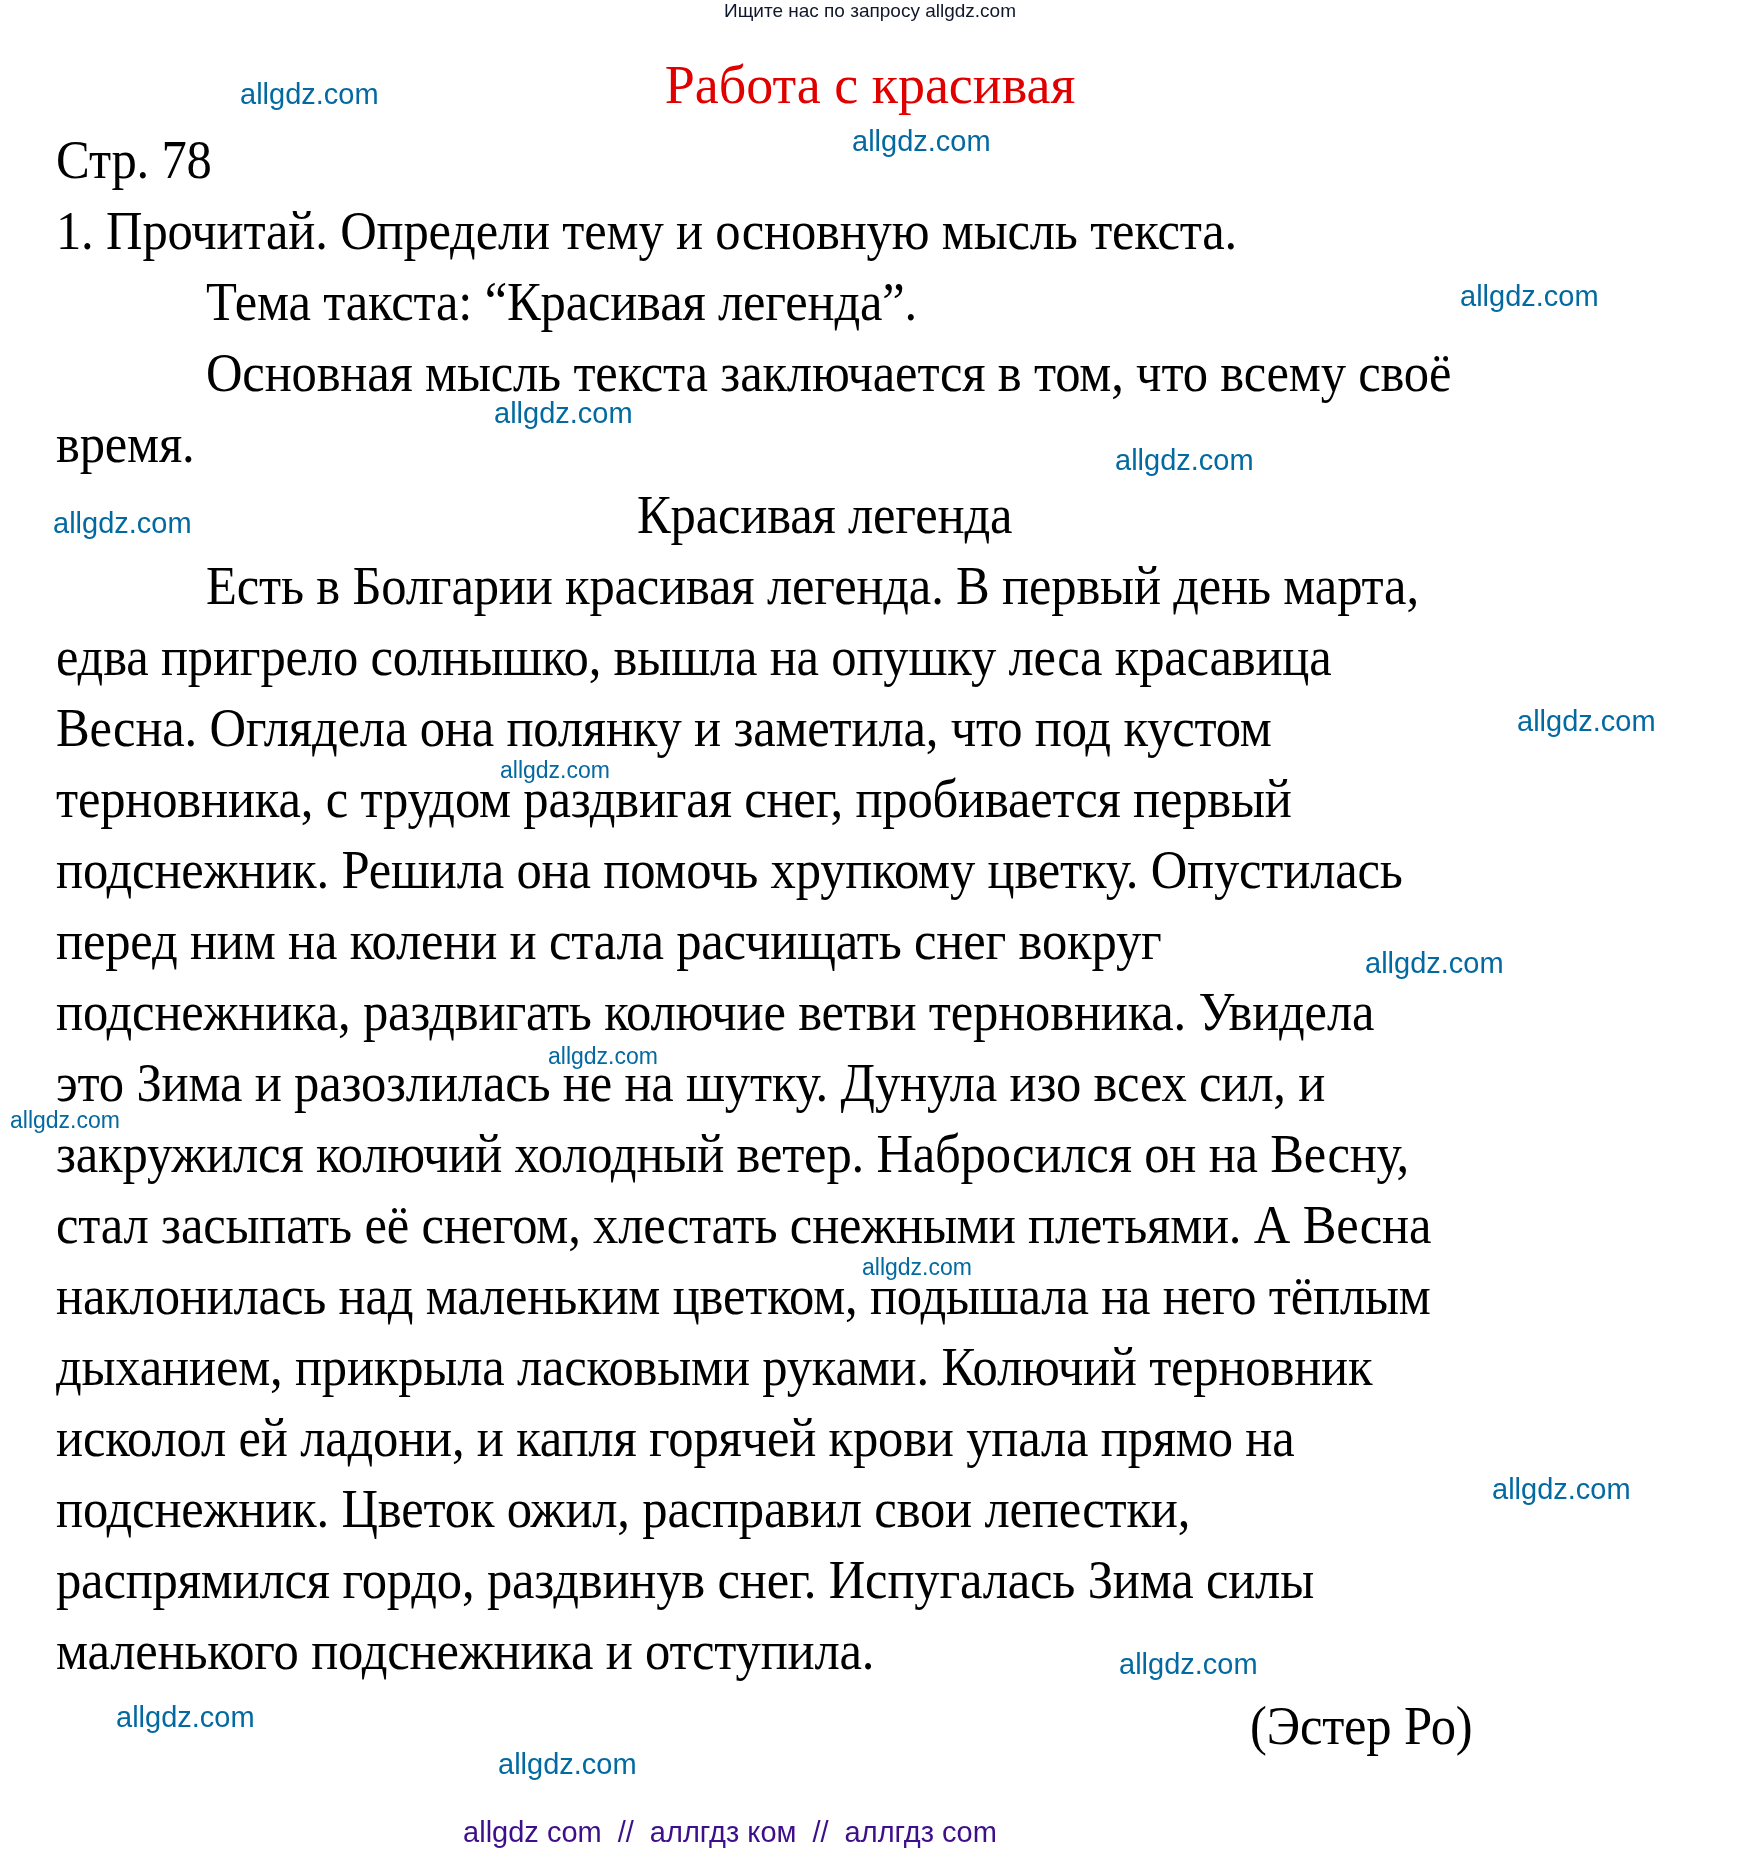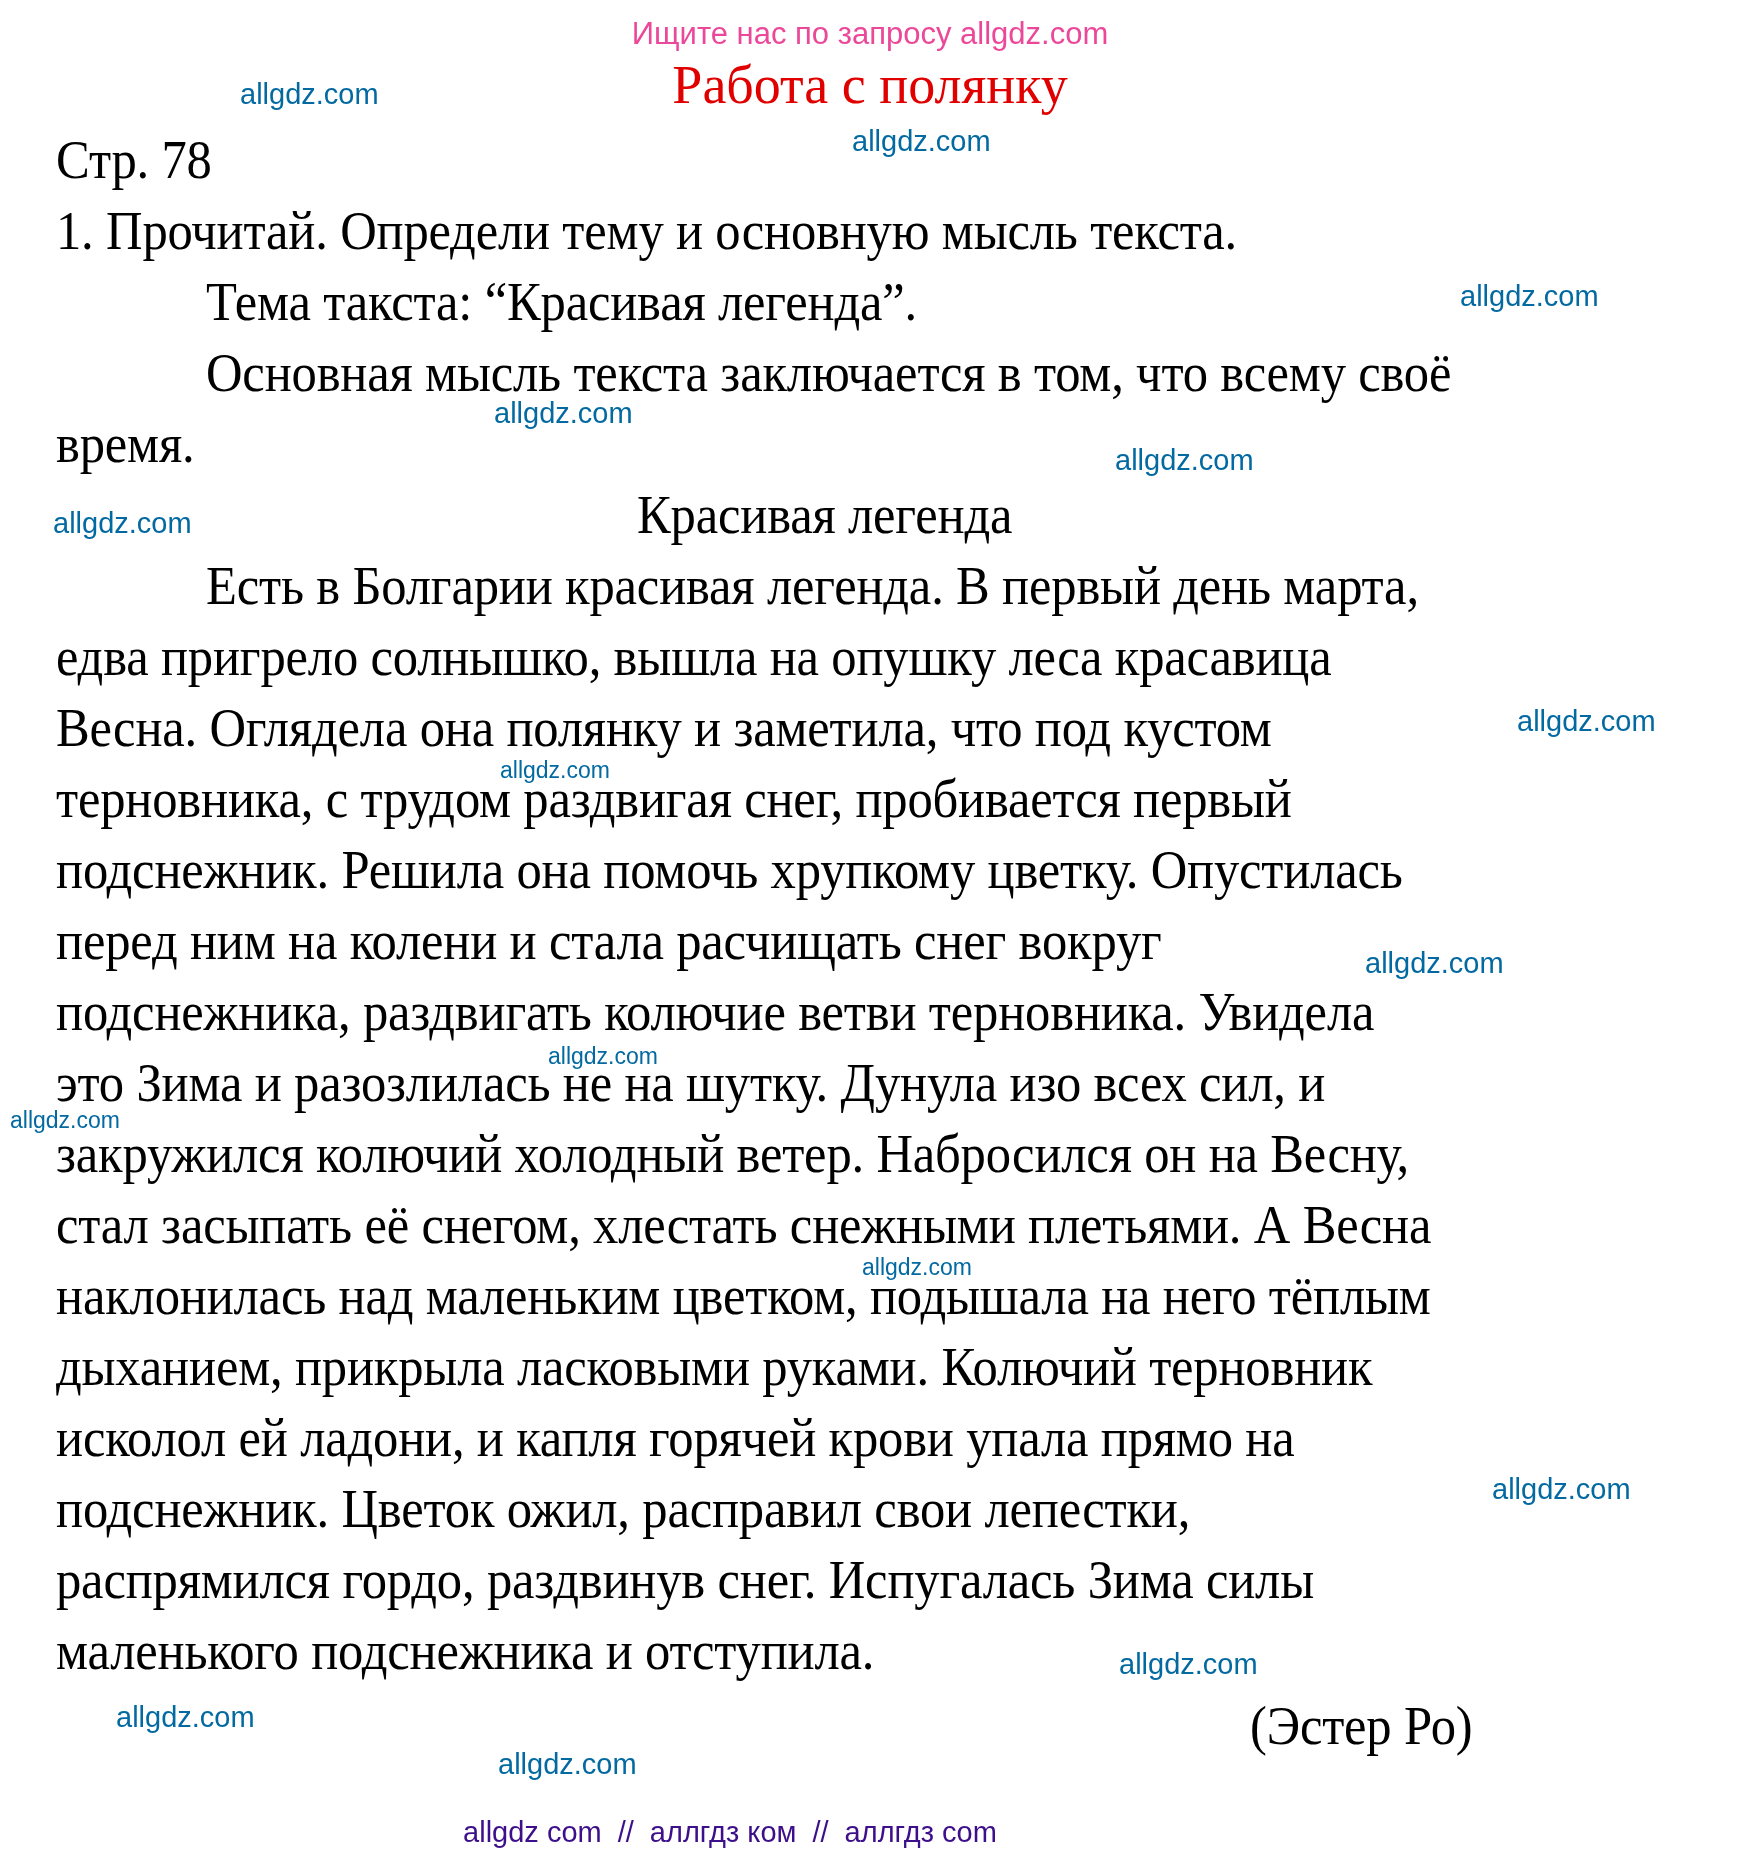"Ищите нас по запросу allgdz.com" .promo { color: #ec4899 -> #0f172a; font-size: 31px -> 19px; top: 16px -> 0 }
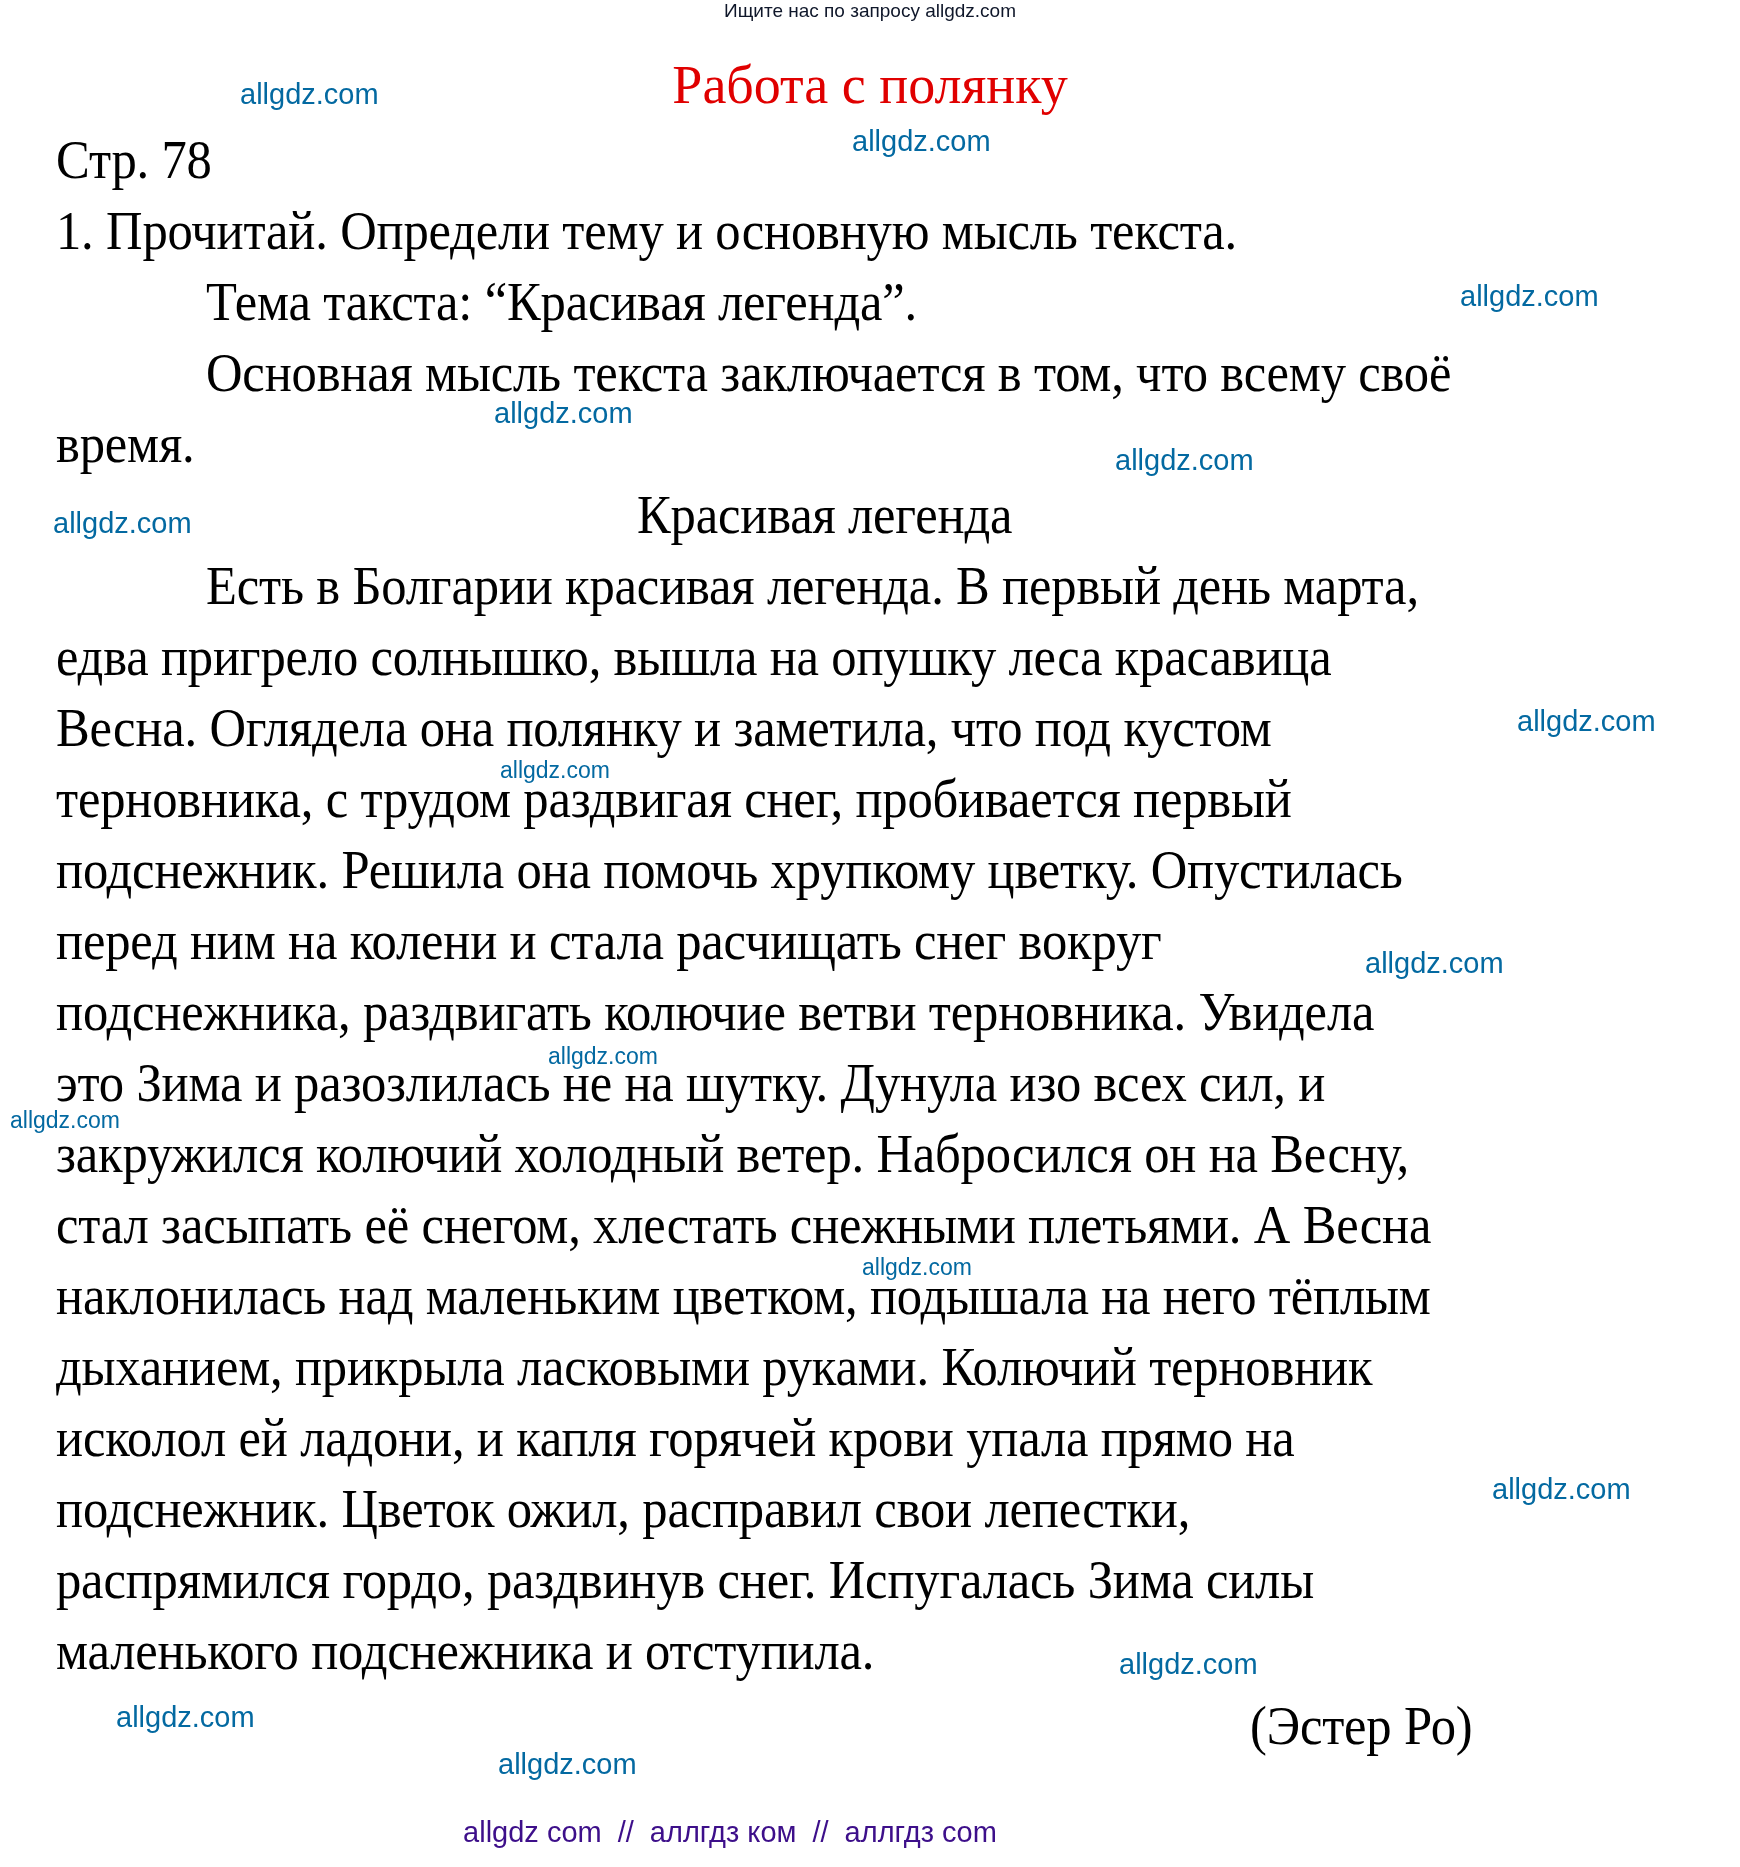"Работа с полянку" div.abs { text: полянку -> красивая }
